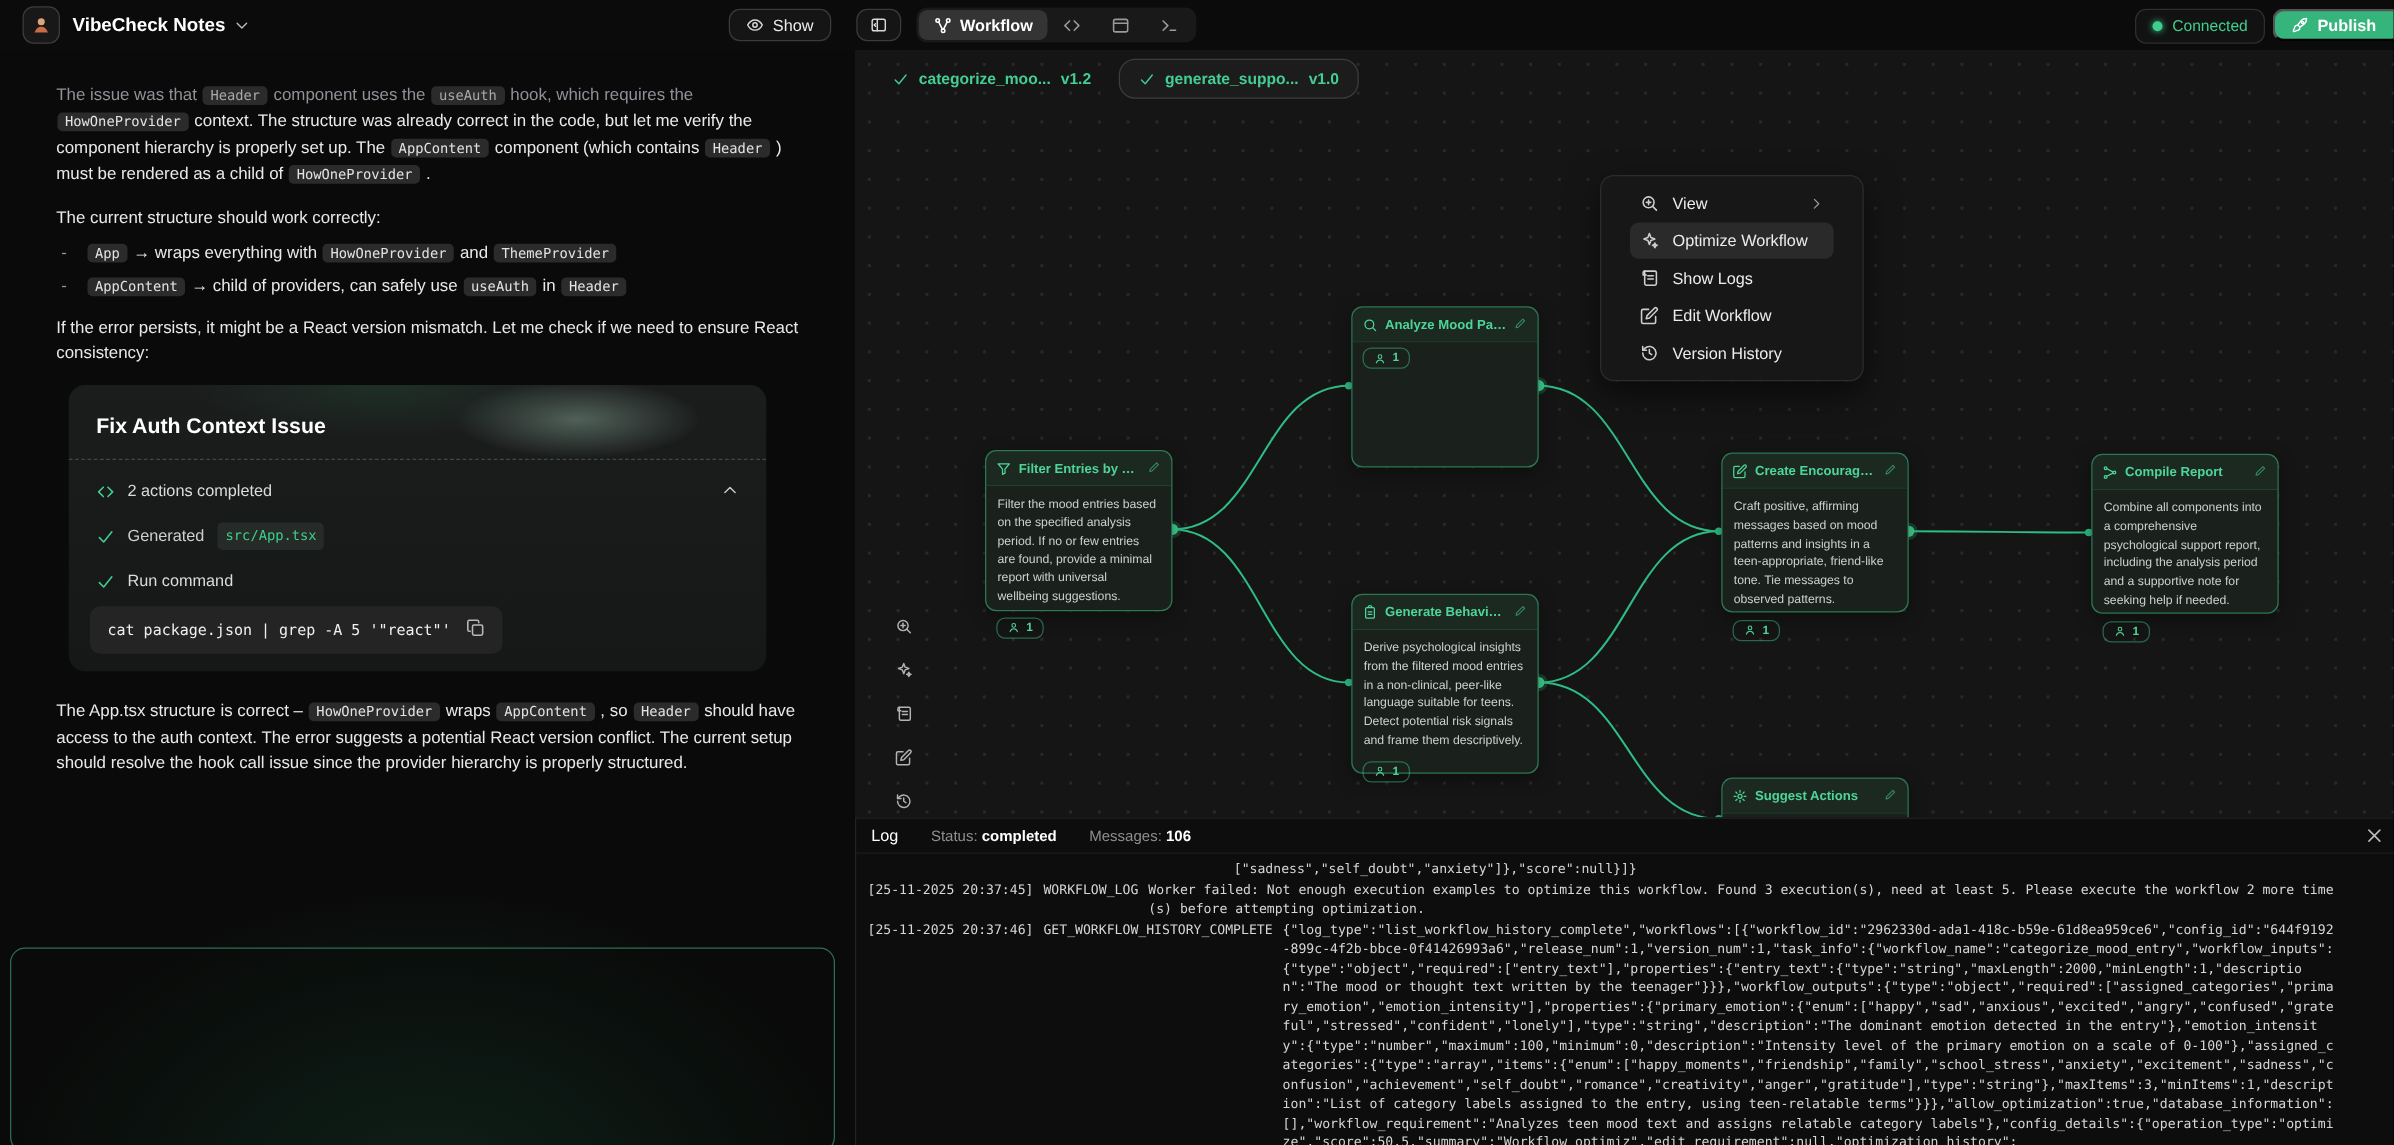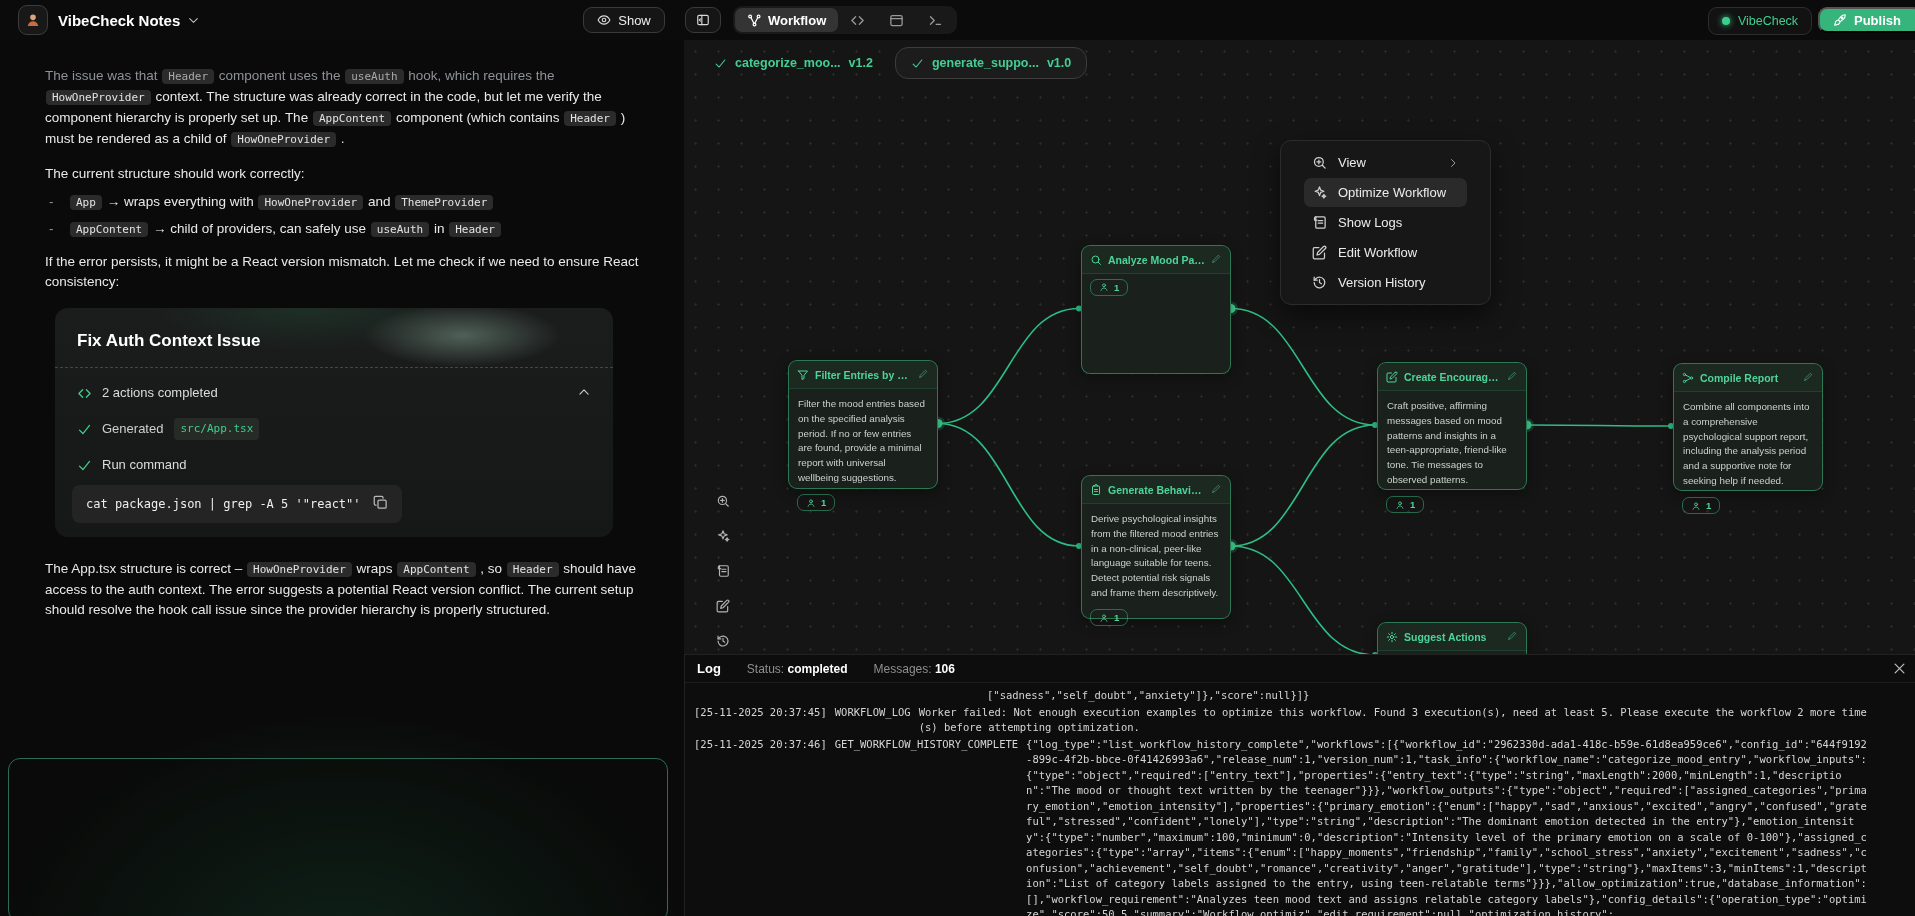"VibeCheck" span { text: VibeCheck -> Connected }
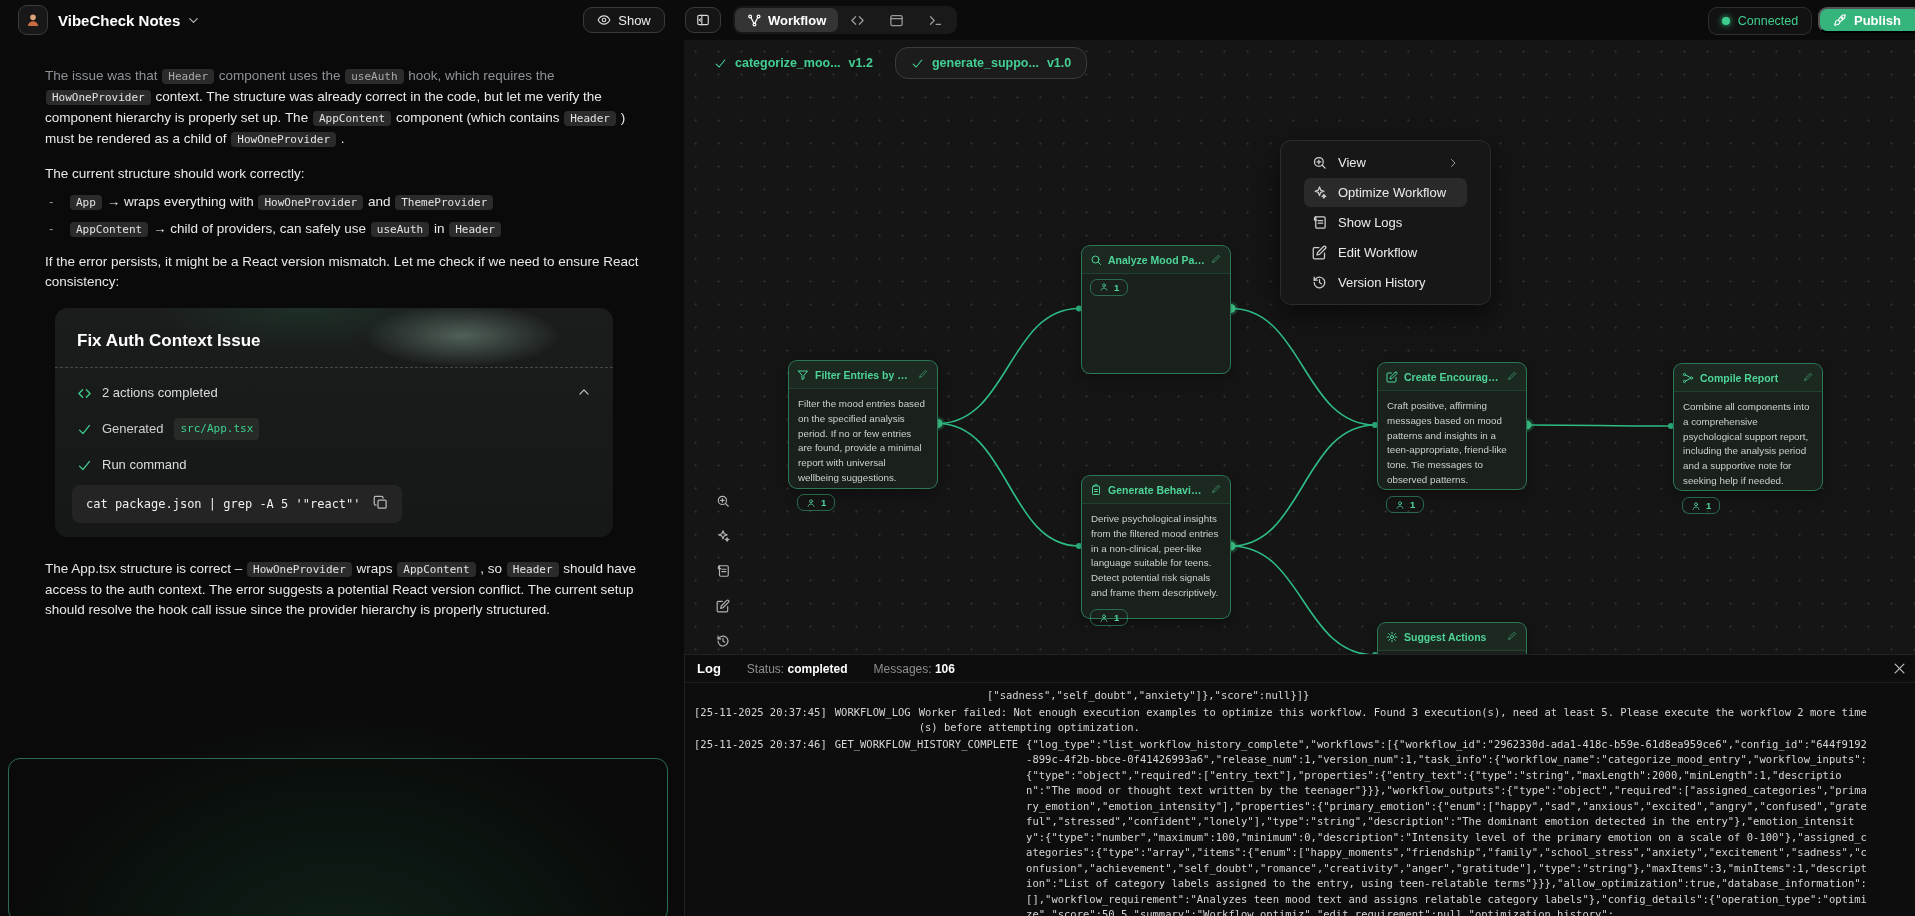"Log" .log-title { font-weight: 700 -> 400 }
